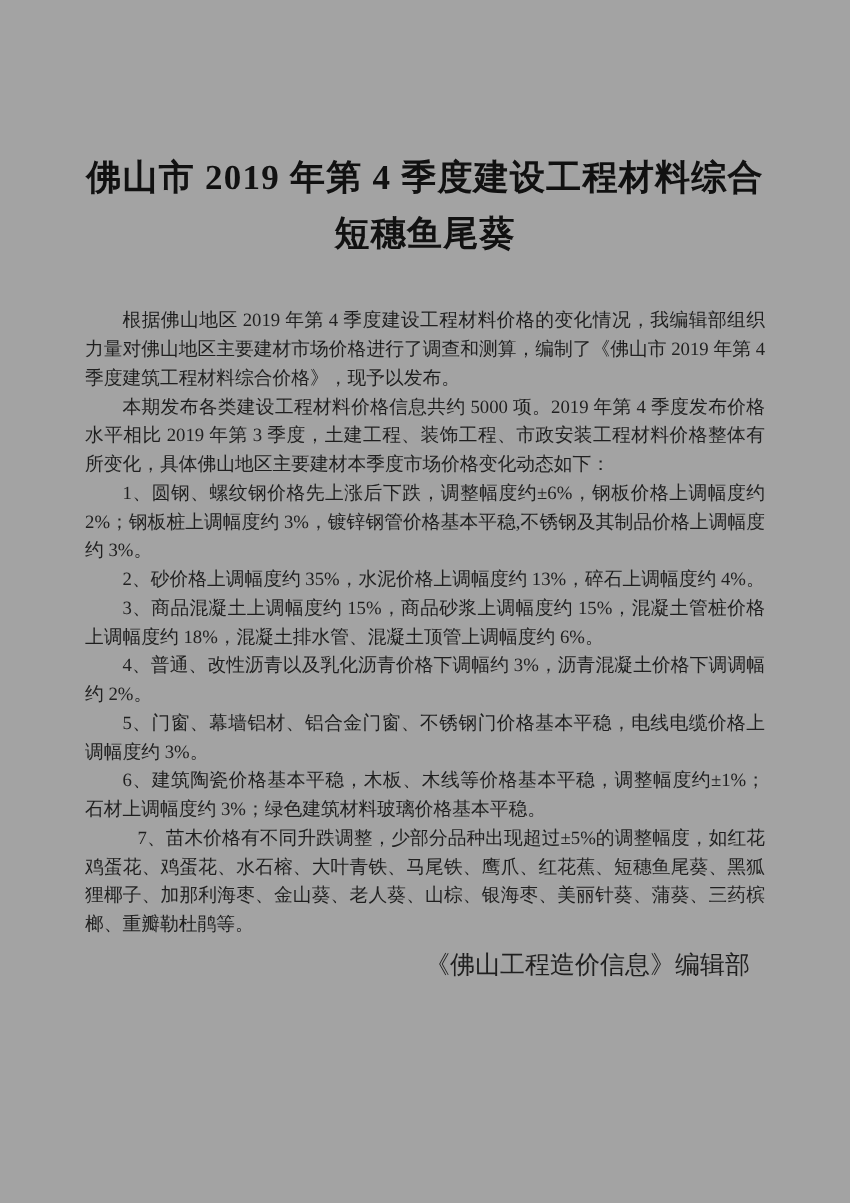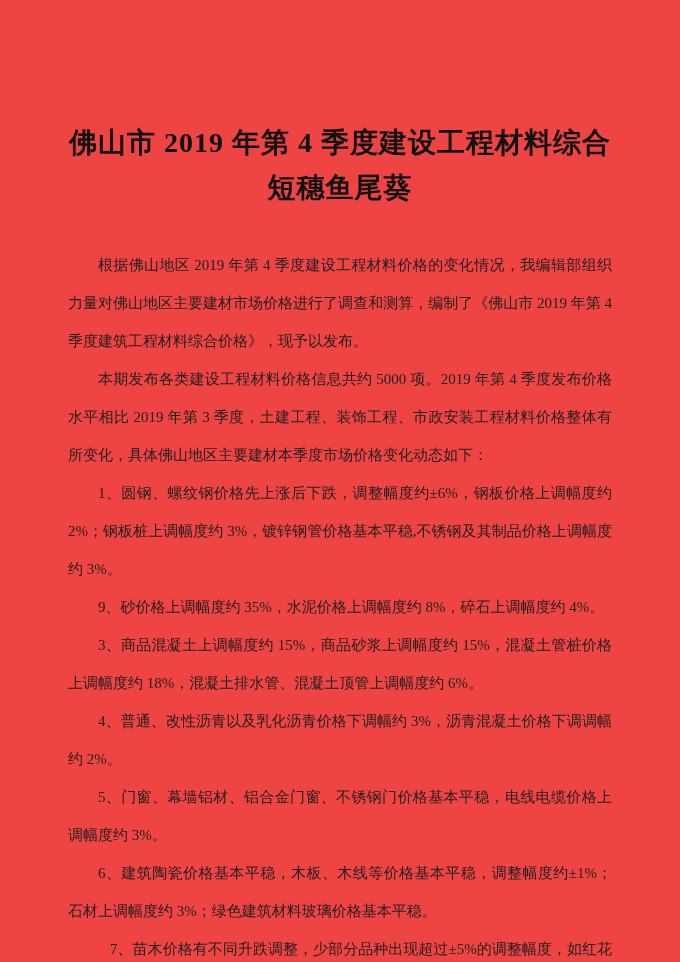"佛山市 2019 年第 4 季度建设工程材料综合" .page { background: #ef4444 -> #a3a3a3 }
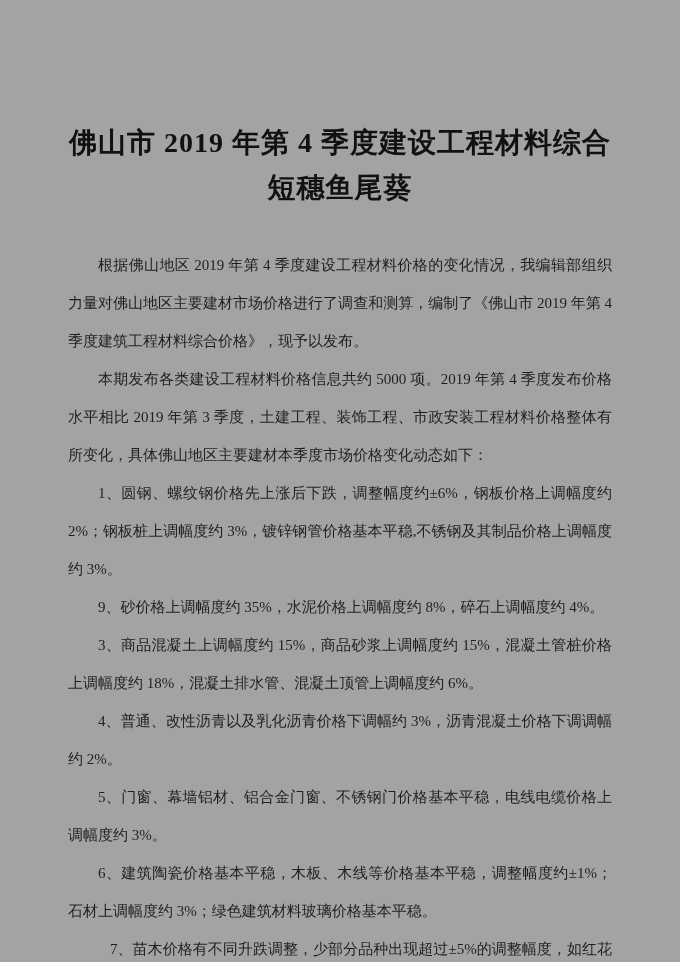"根据佛山地区 2019 年第 4" .doc-body p { line-height: 38px -> 23px }
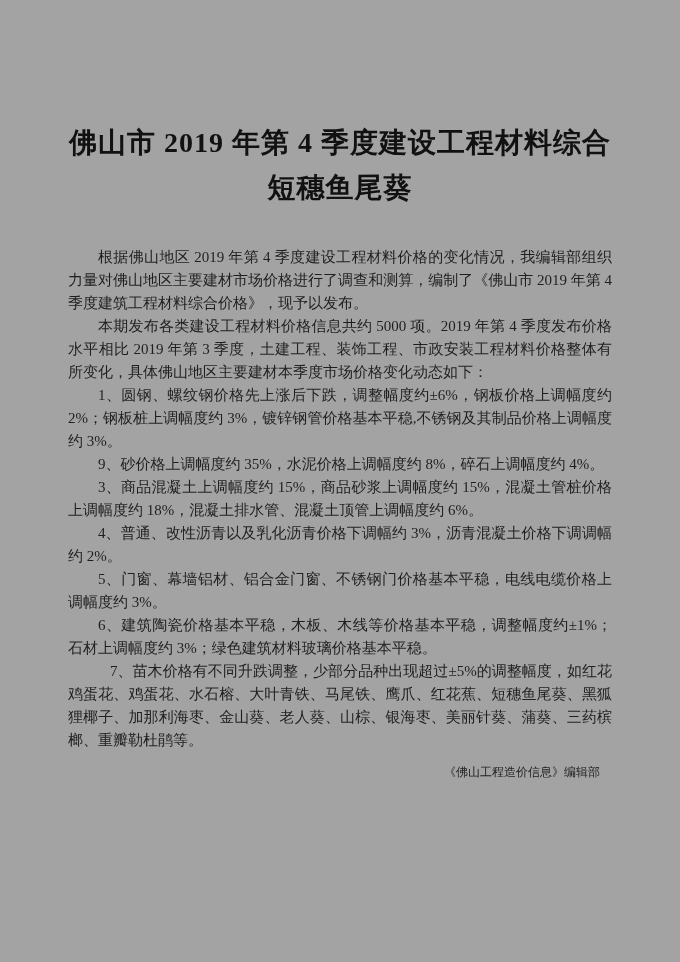"9、砂价格上调幅度约 35%，水泥价格上调幅度约 8%，碎石上调幅度约 4%。" p { text: 9、砂价格上调幅度约 35%，水泥价格上调幅度约 8% -> 2、砂价格上调幅度约 35%，水泥价格上调幅度约 13% }
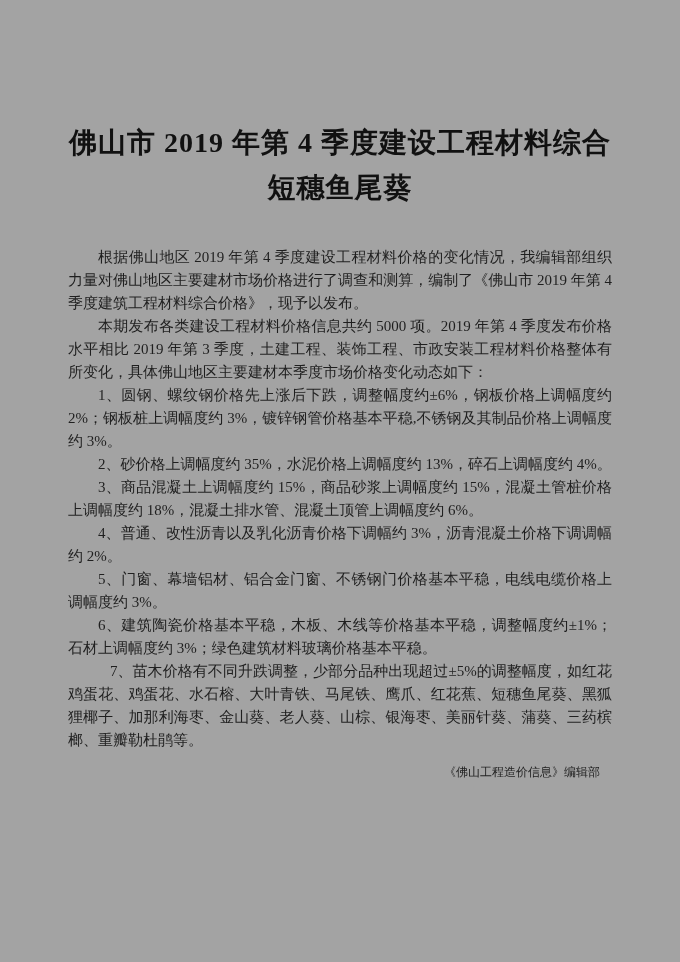"《佛山工程造价信息》编辑部" .sign-line { font-size: 12px -> 20px }
